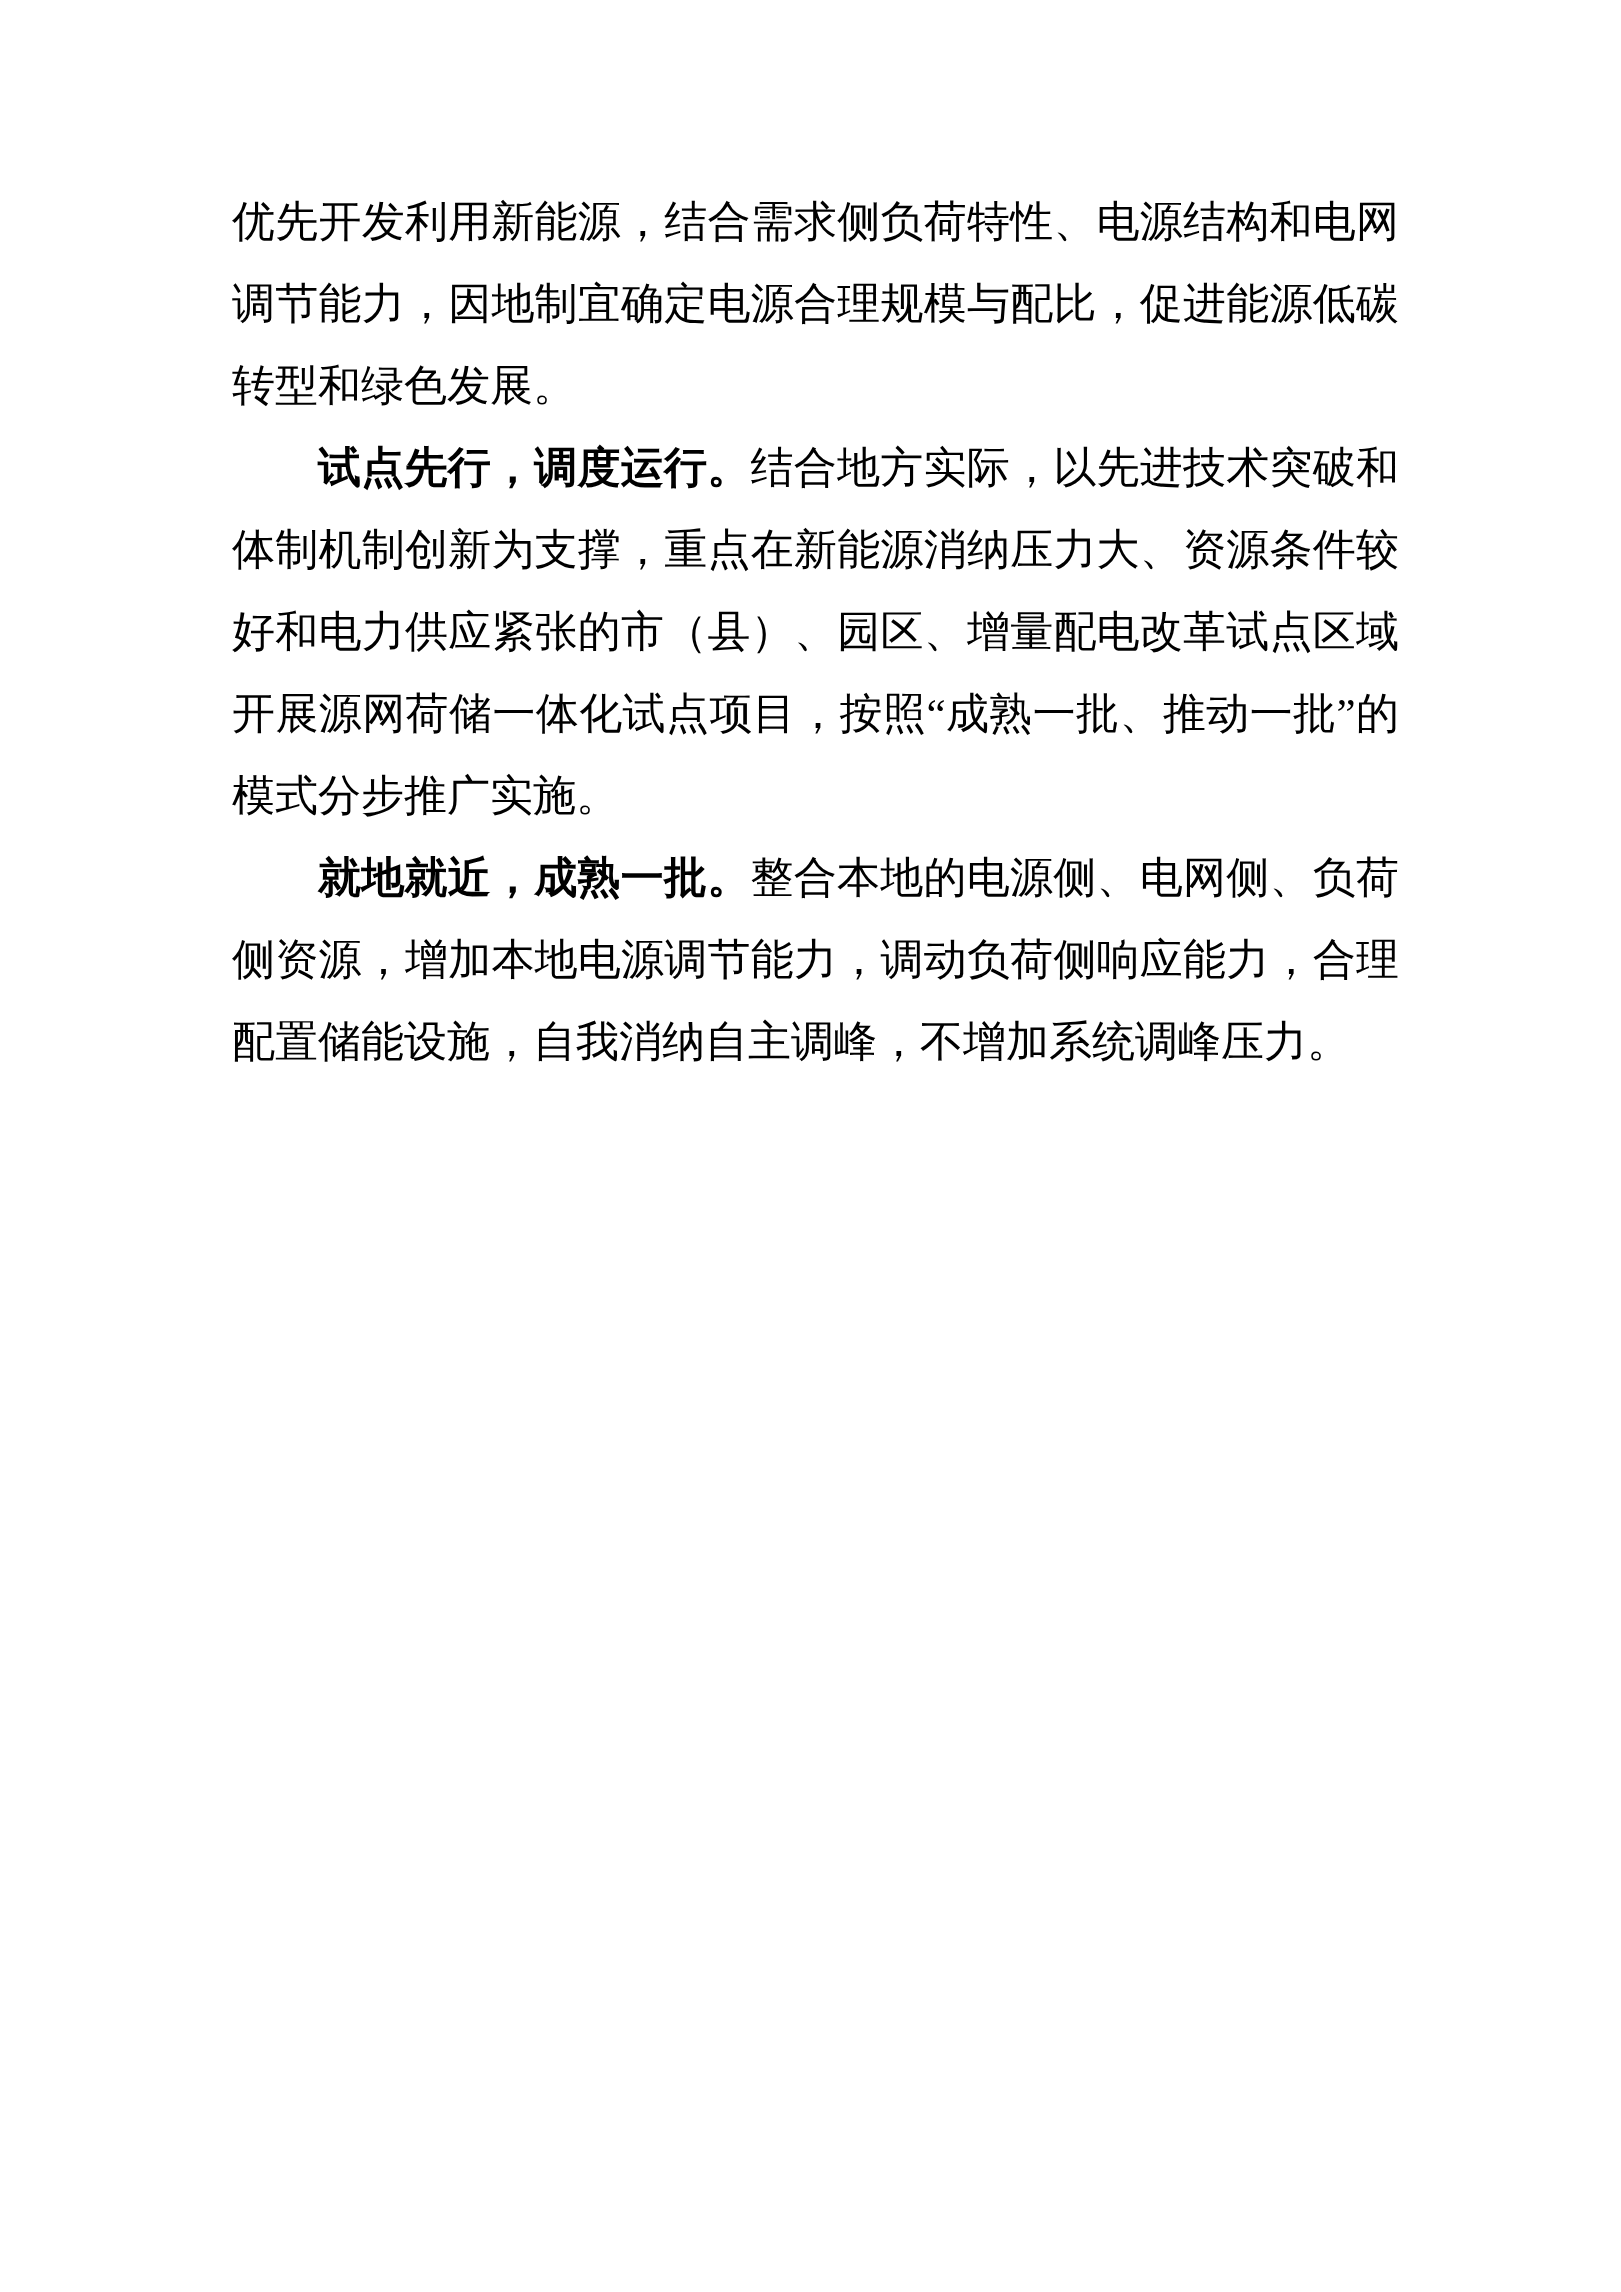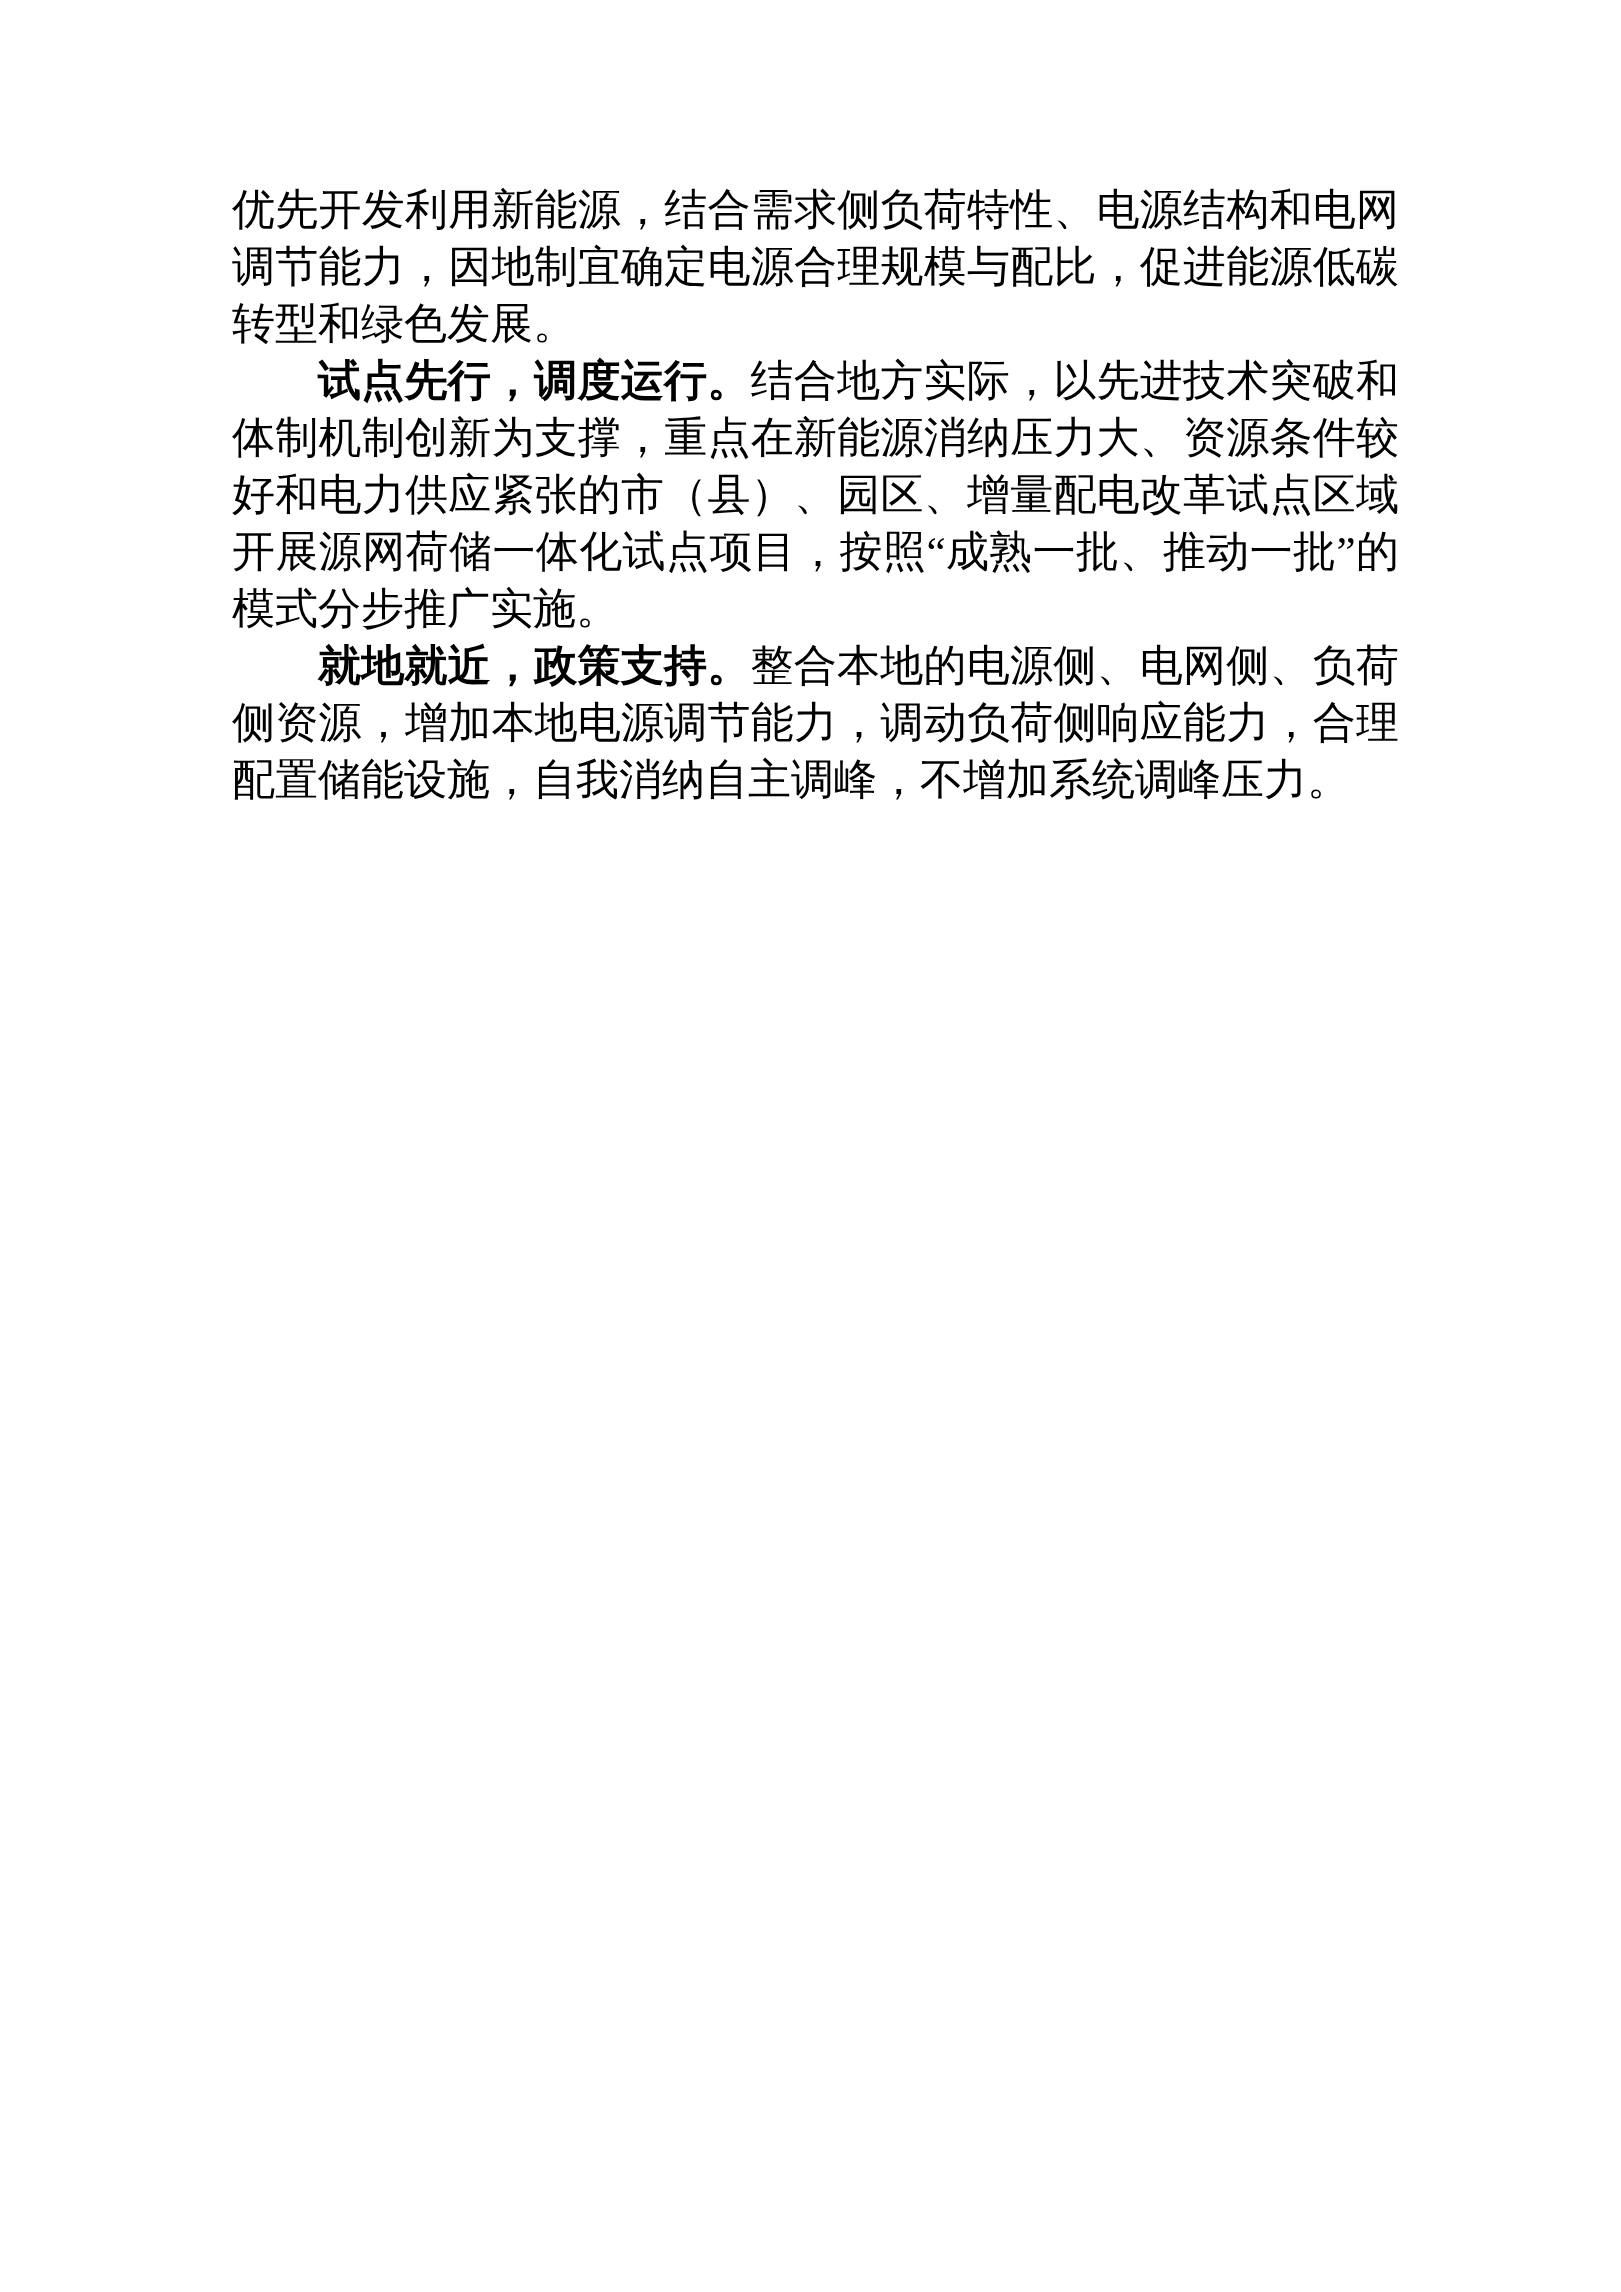"优先开发利用新能源，结合需求侧负荷特性、电源结构和电网调节能力，因地制宜确定电源" .para { line-height: 57px -> 82px }
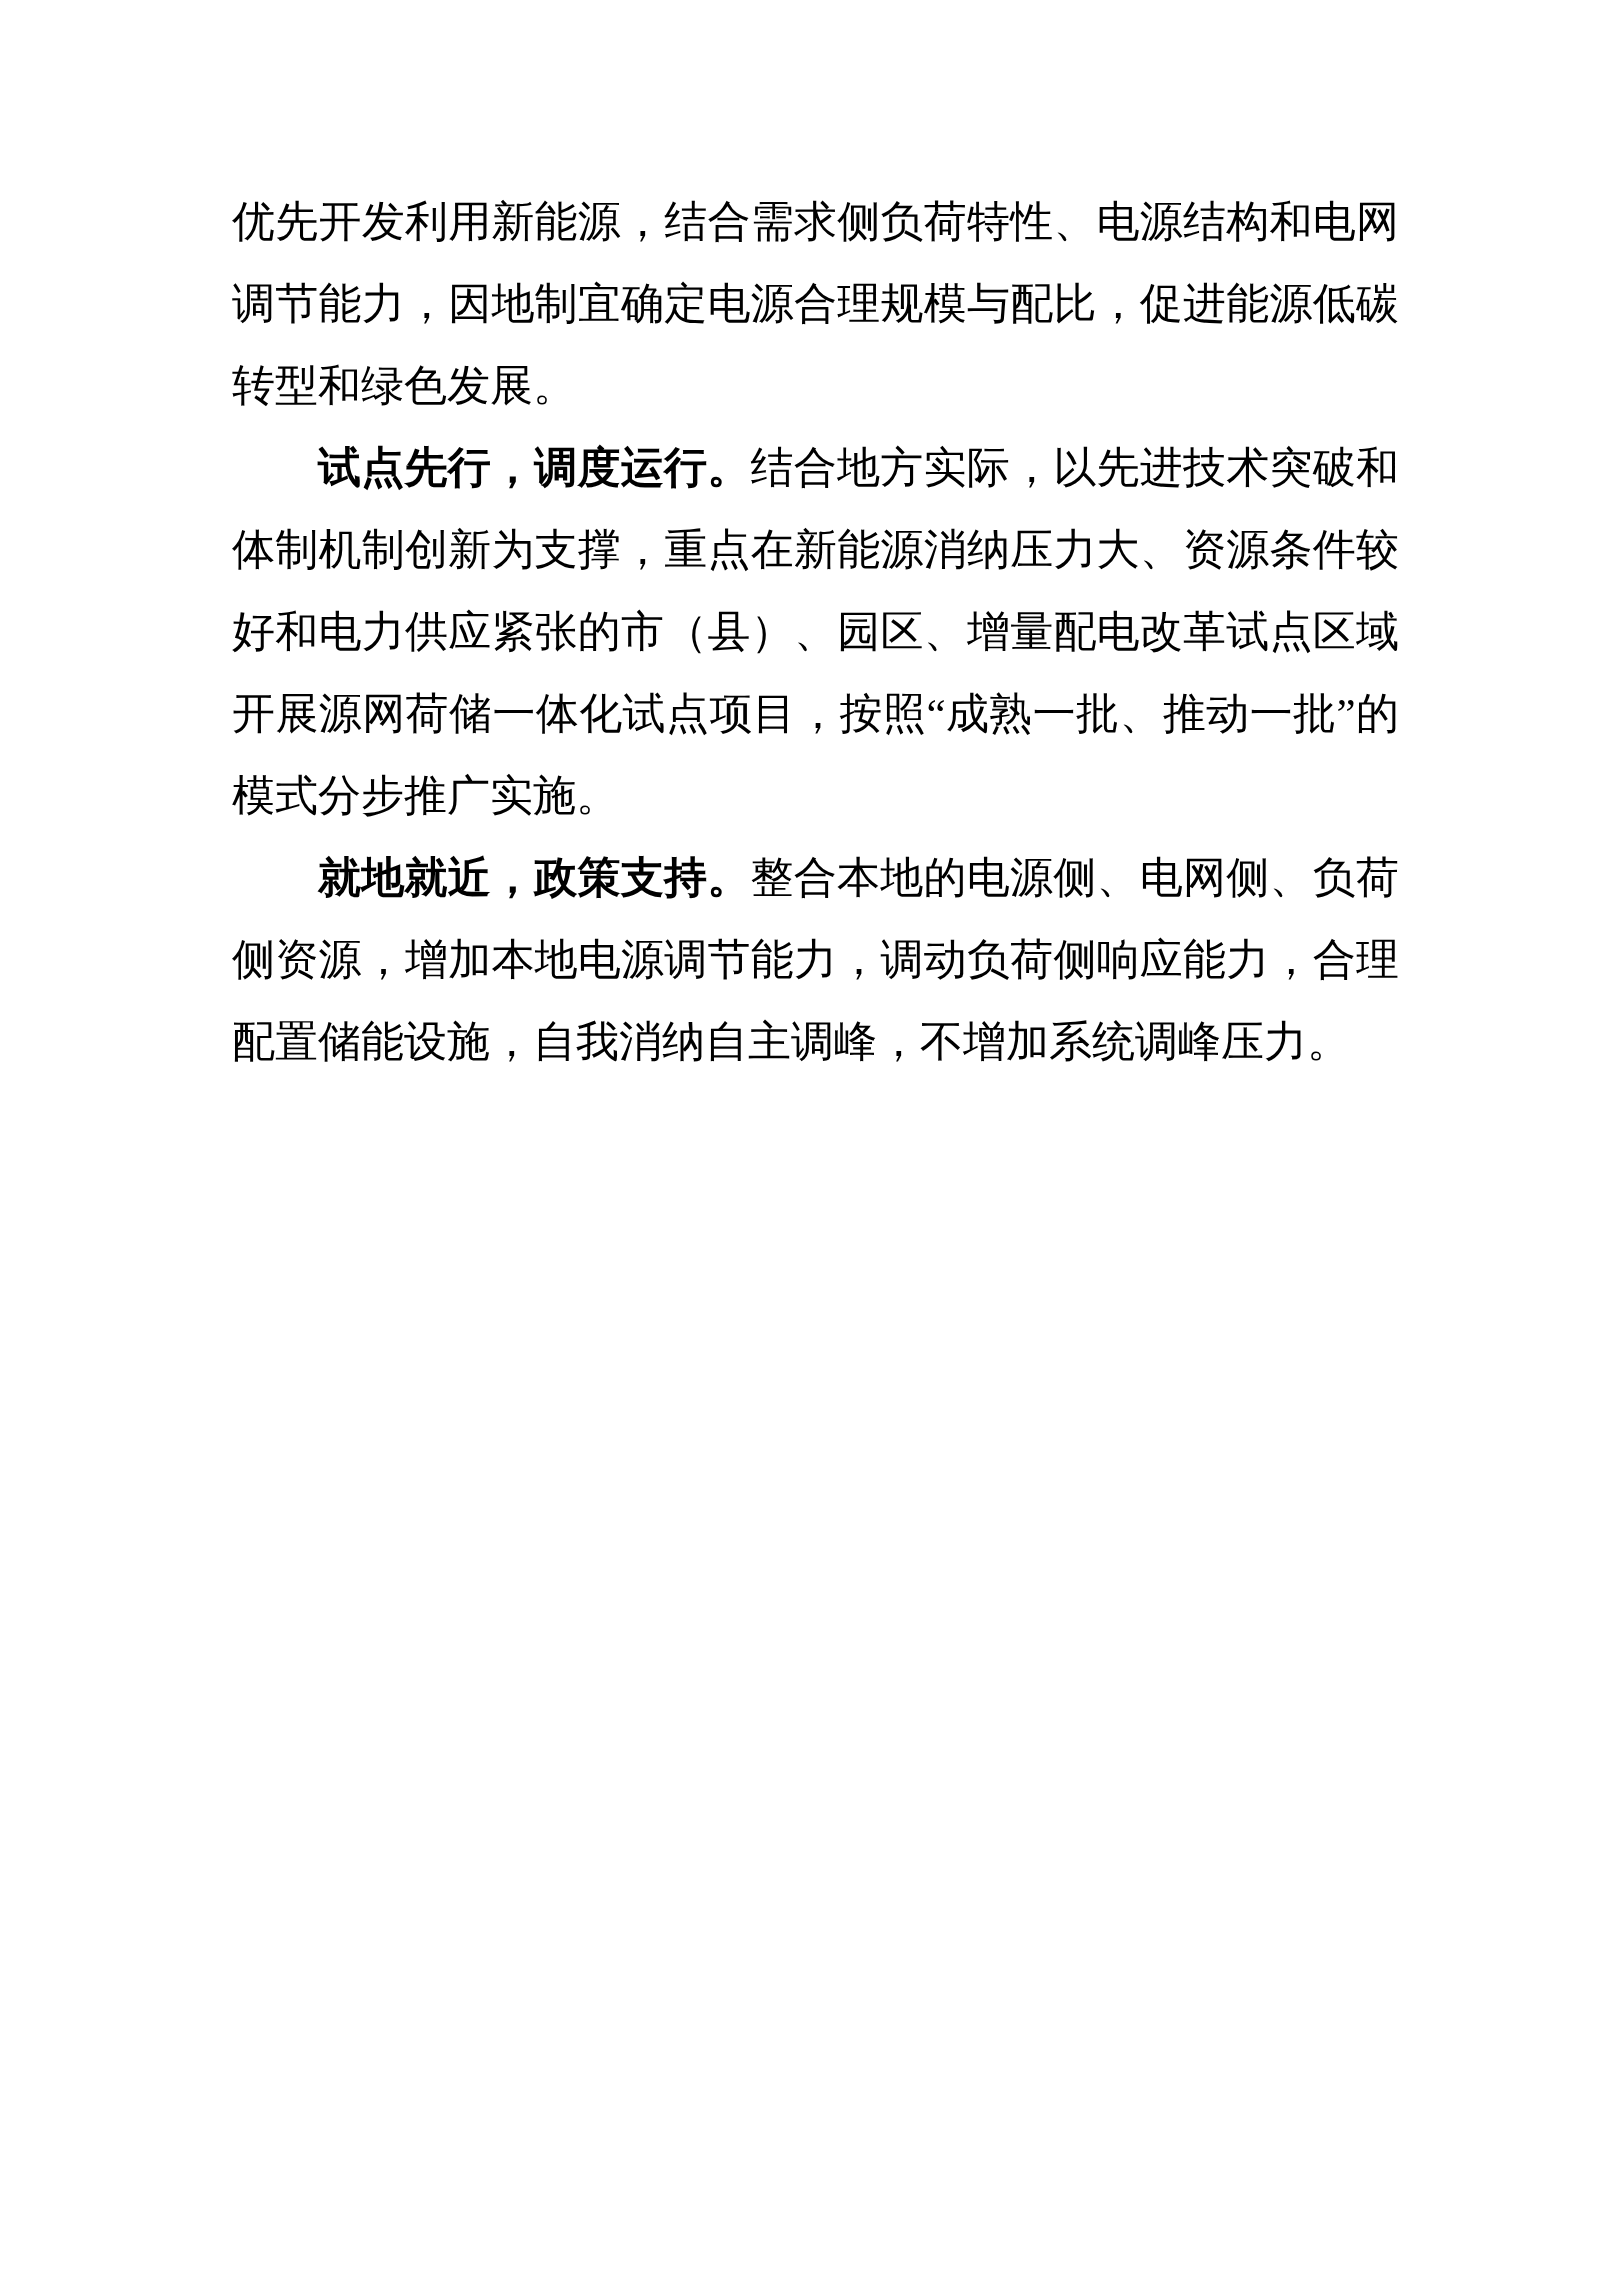"就地就近，政策支持。" strong.lead { text: 政策支持 -> 成熟一批 }
